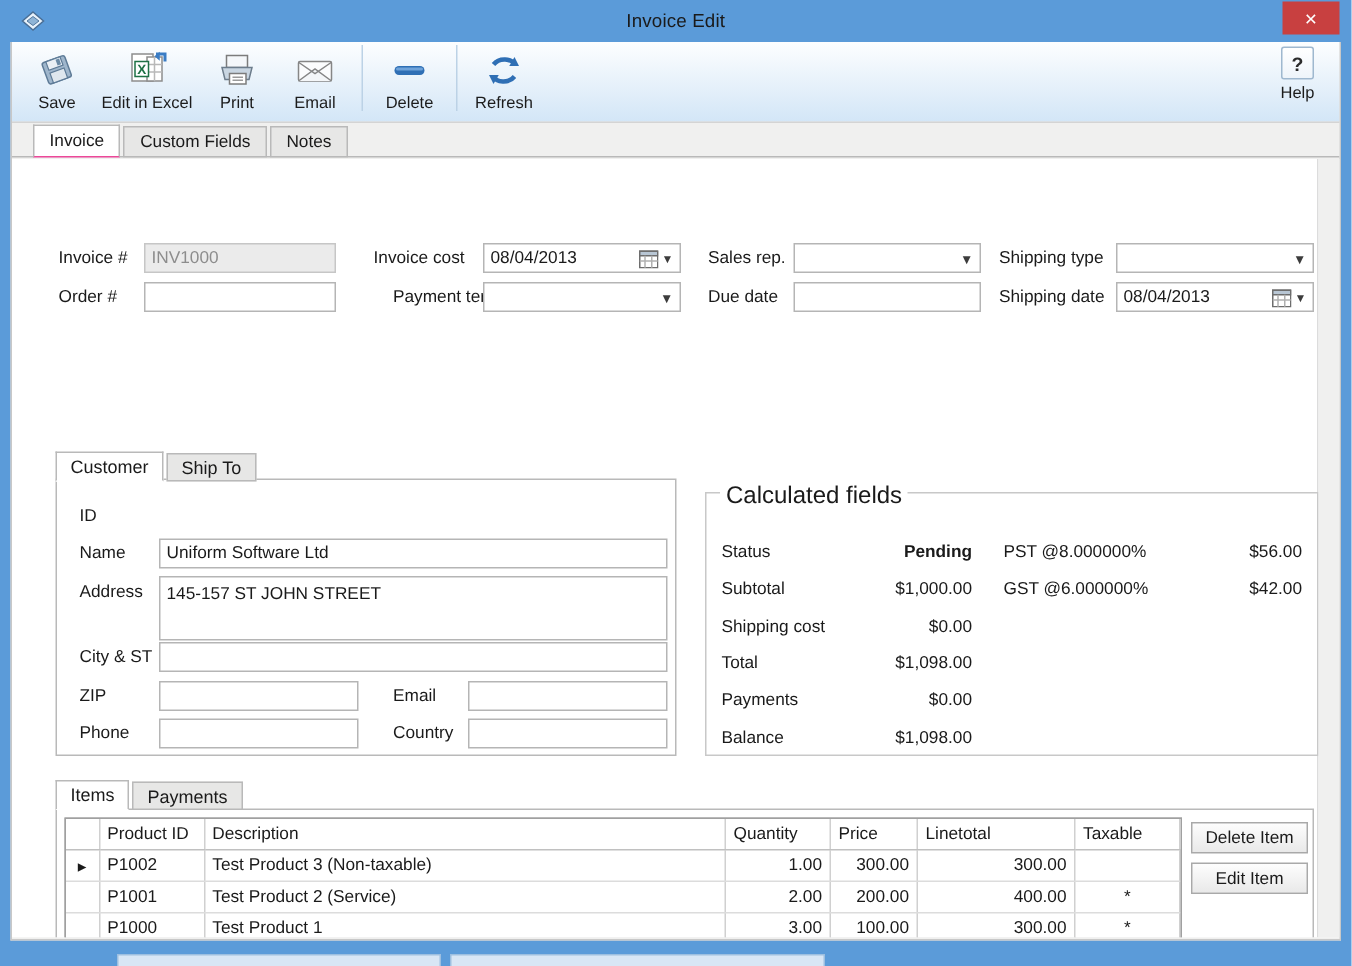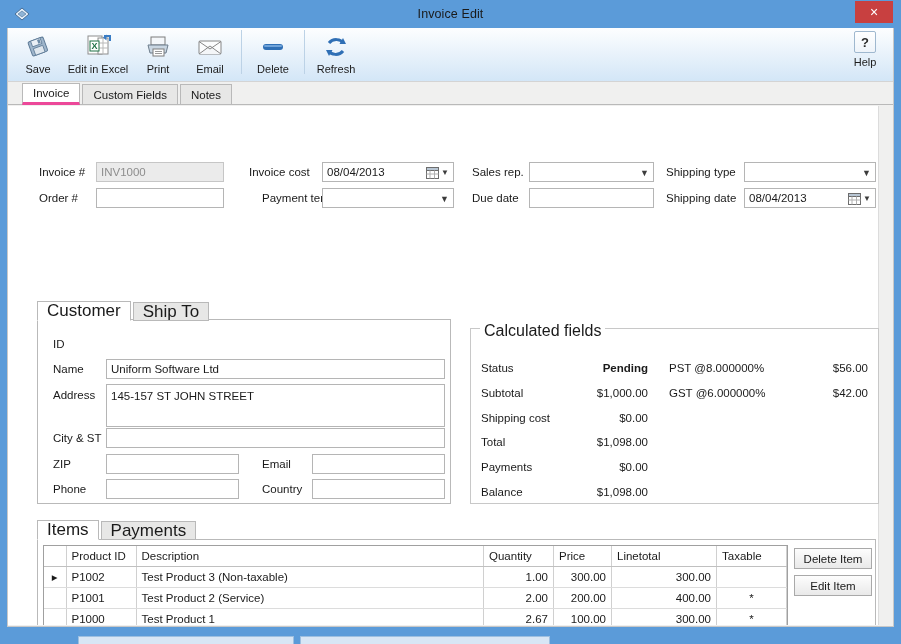"Invoice" .tab.active { border-bottom: 3px solid #ec4899 -> 1px solid #ec4899 }
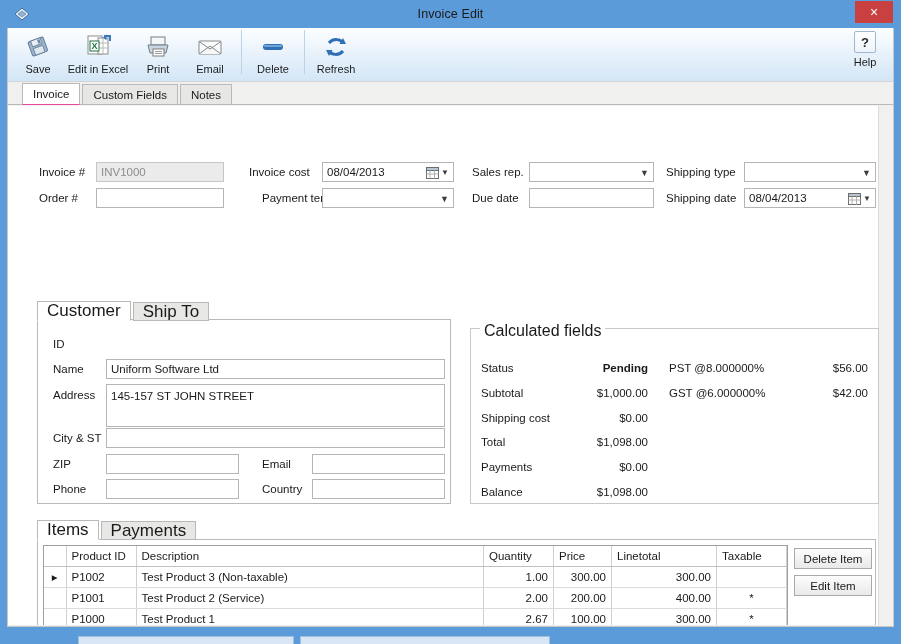"Customer" .ctab { font-size: 17px -> 12px }
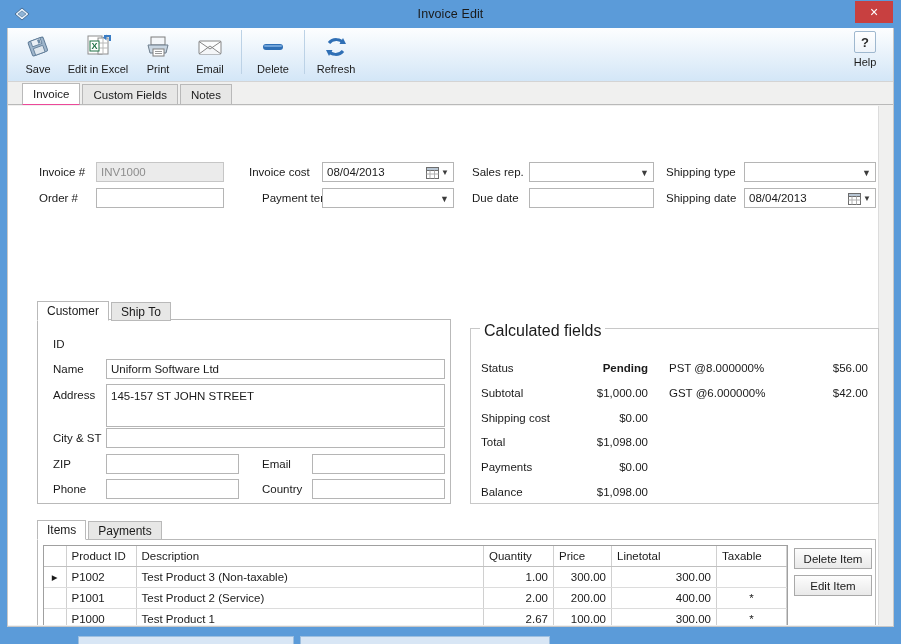"2.67" td.num { text: 2.67 -> 3.00 }
